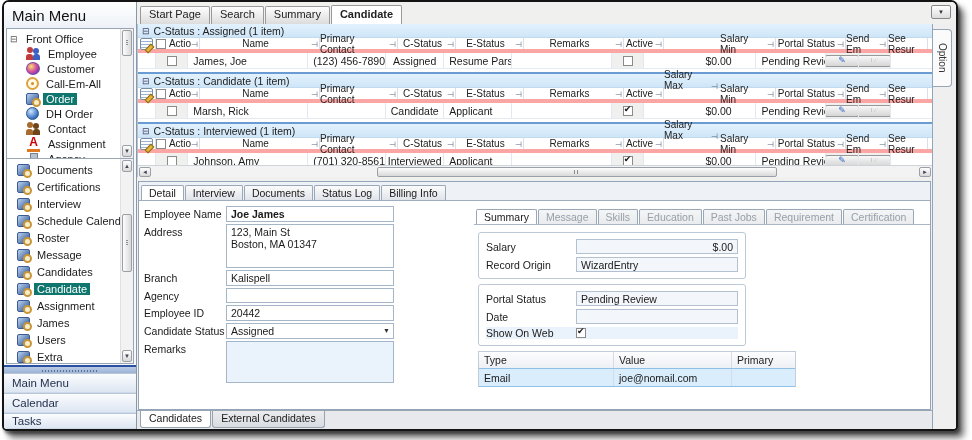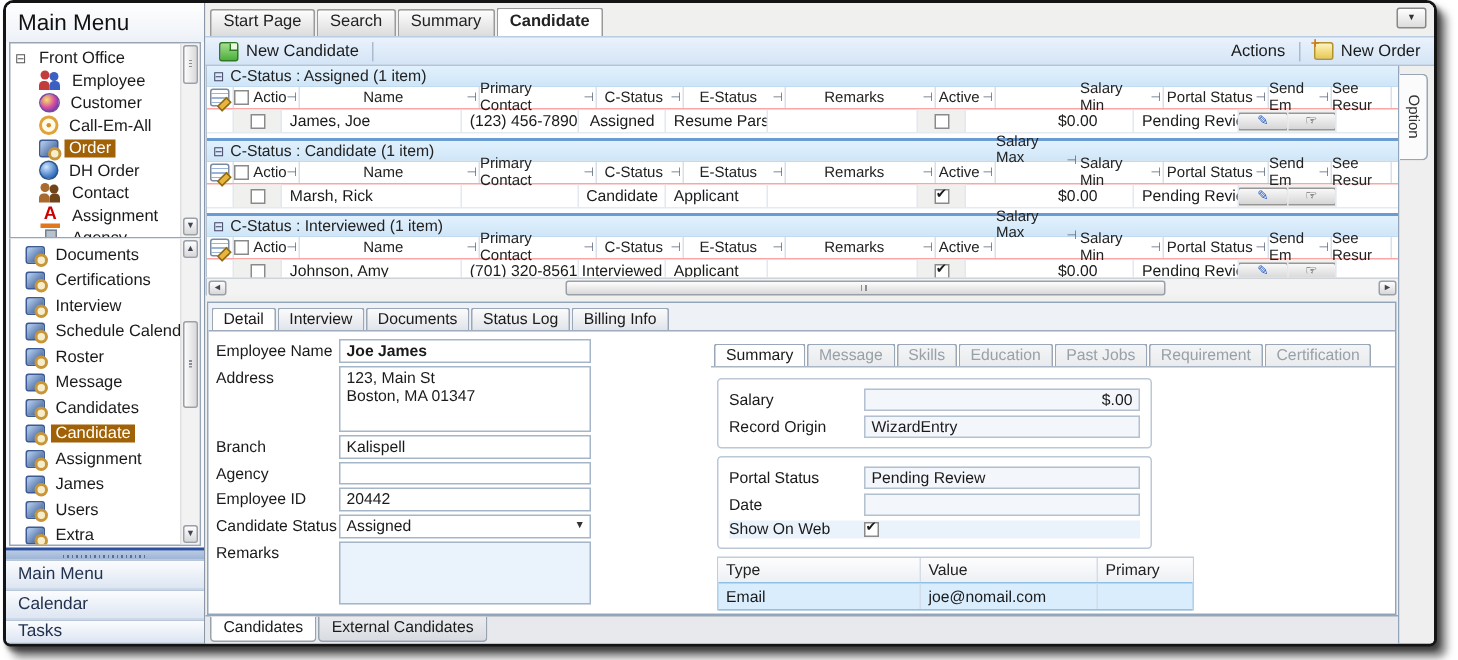"New Candidate" div.toolbar { html: <div> <div> <span></span> <span>New Candidate</span> </div> <div></div> <div></div> <div> <span>Actions</span> </div> <div></div> <div> <span></span> <span>New Order</span> </div> </div> -> none }
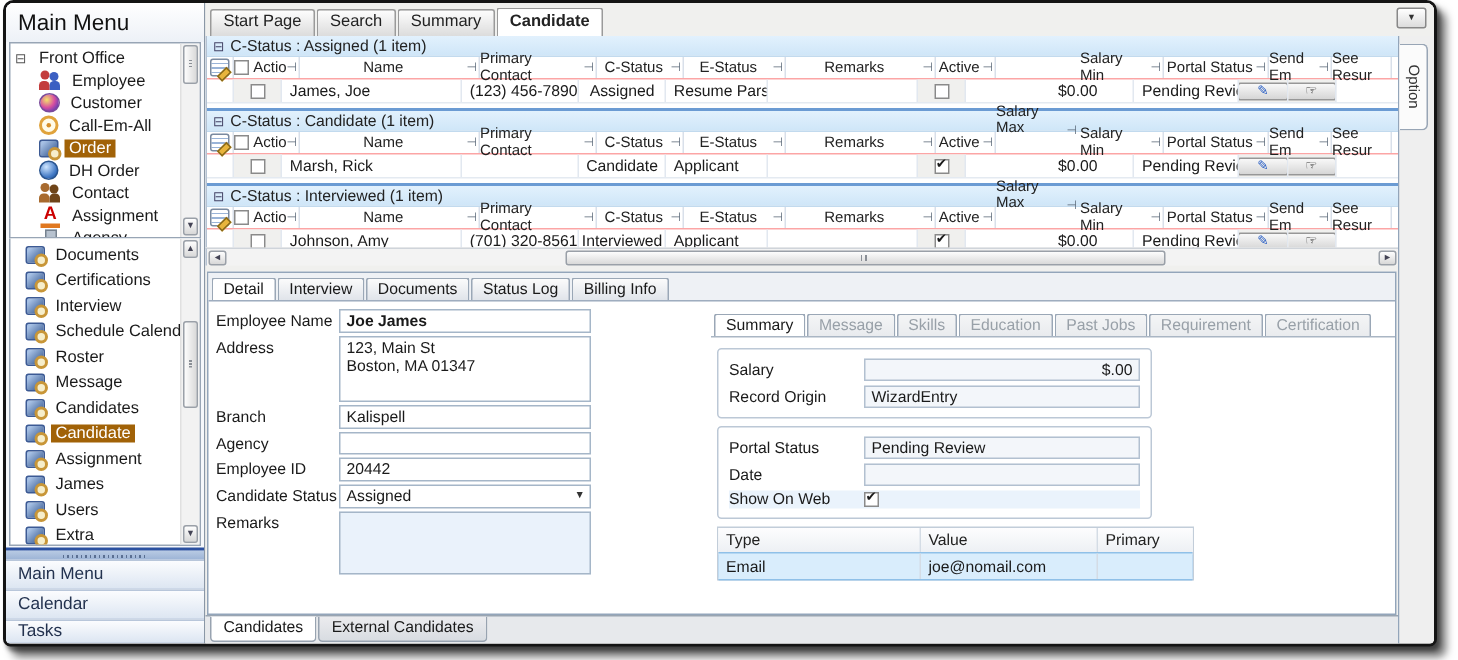"Actio" .ghead { border-bottom: 1px solid #fca5a5 -> 4px solid #fca5a5 }
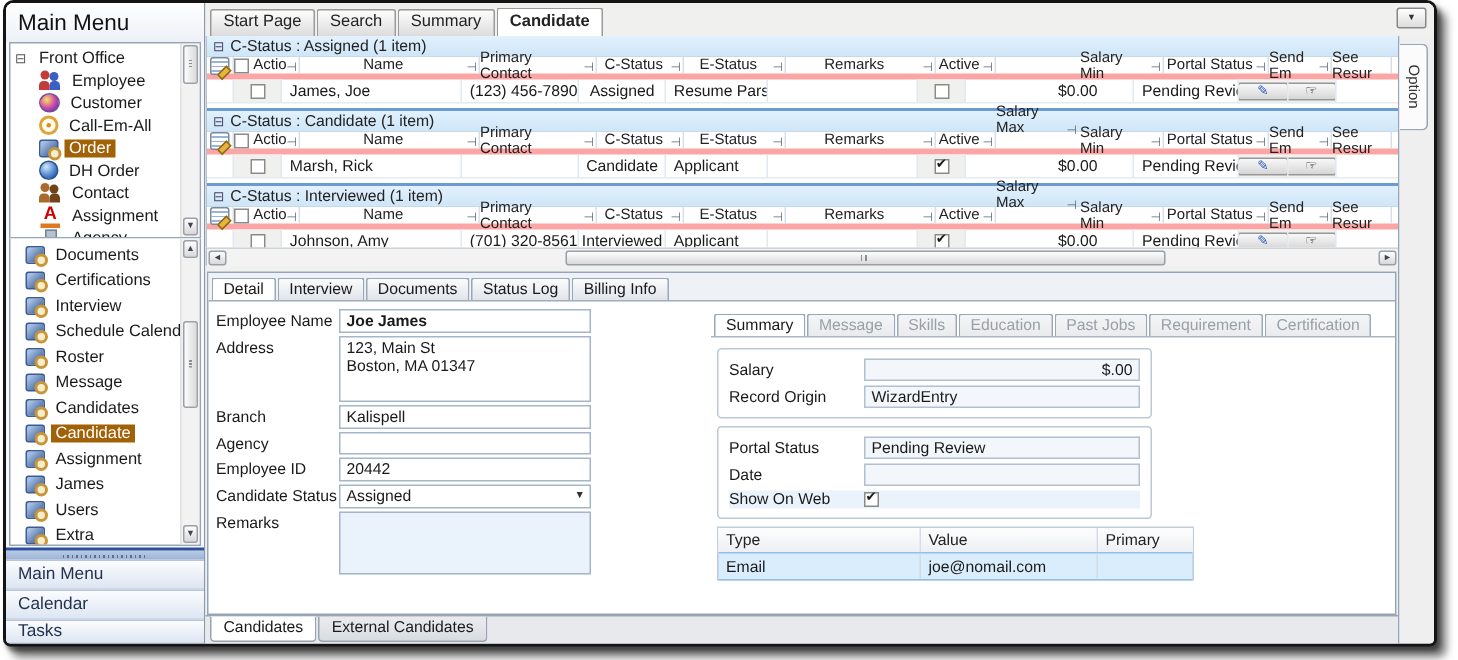"Order" .ti .lab.selected { background: #a16207 -> #0f766e }
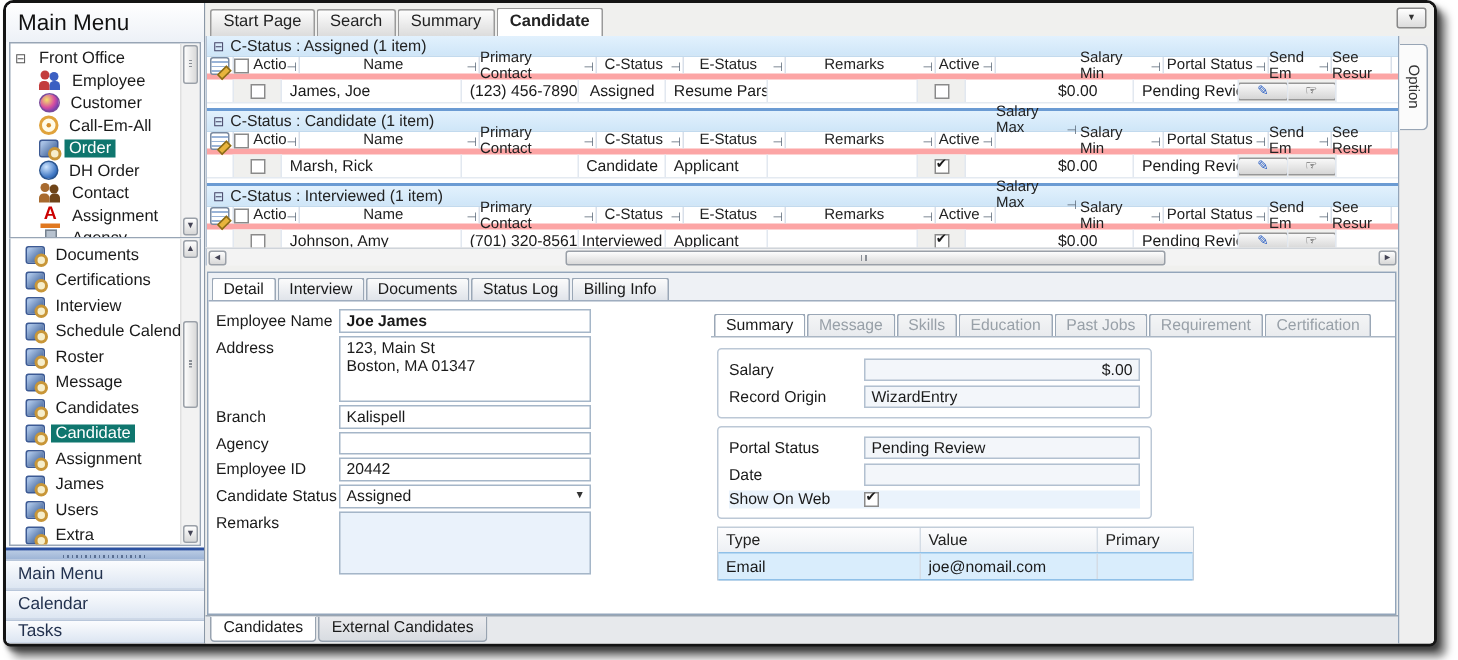"Salary" .gbox { width: 290px -> 268px }
